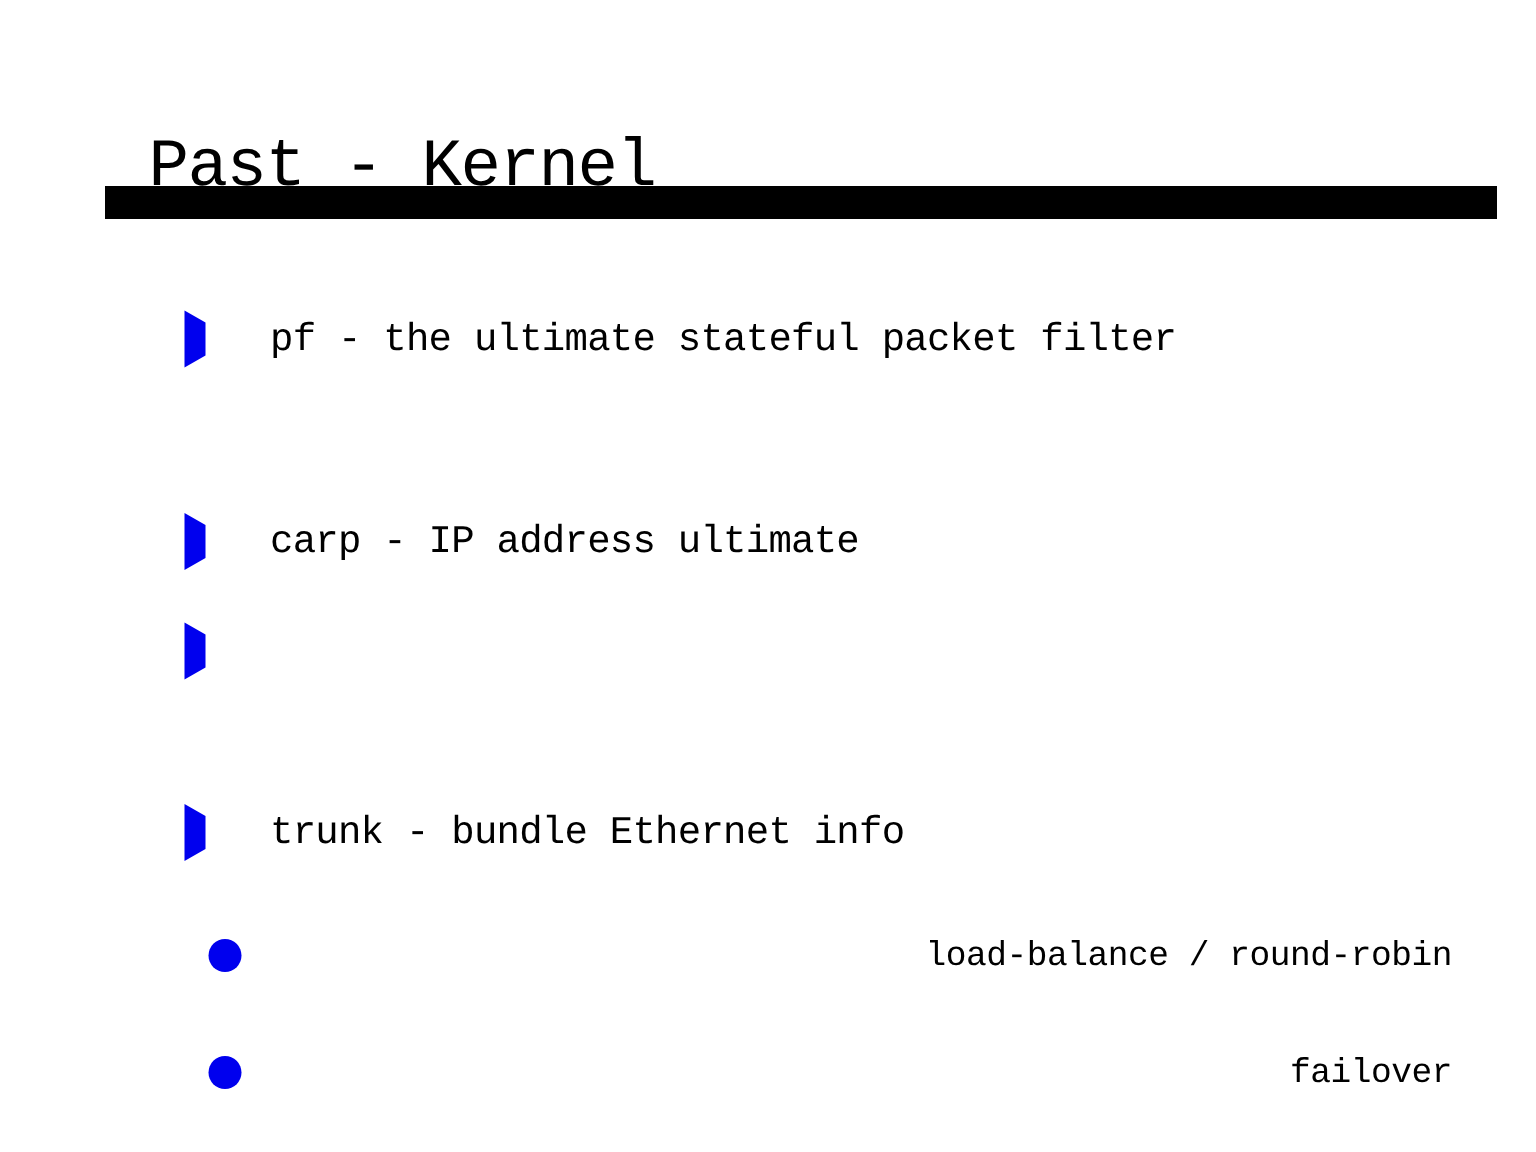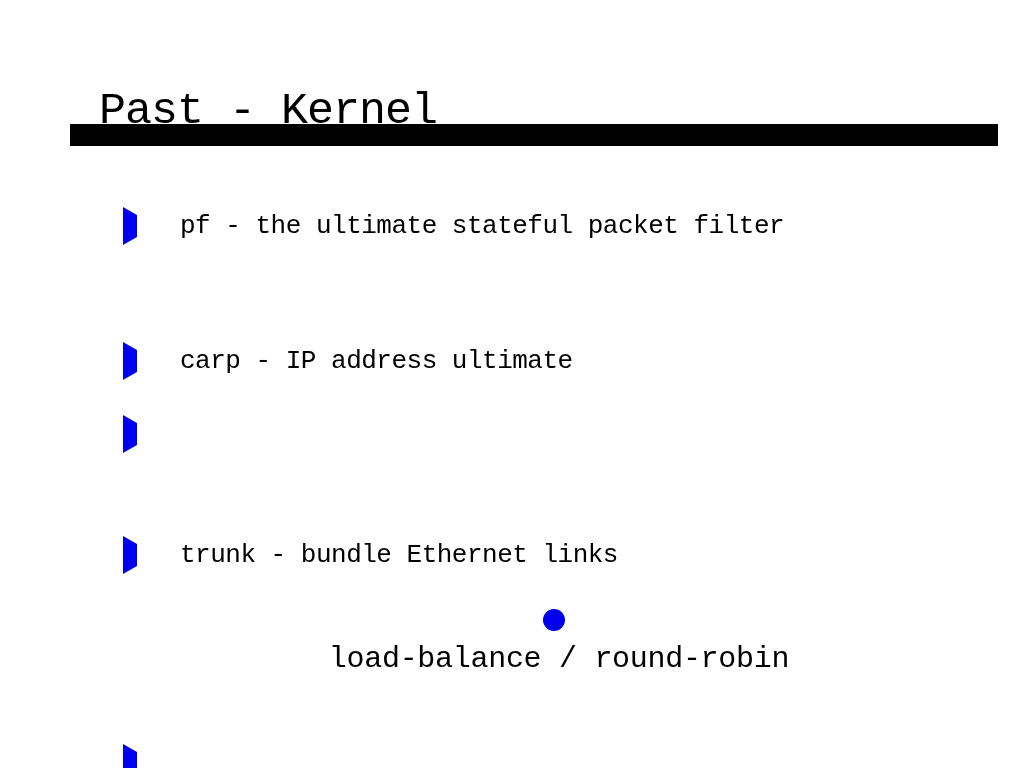"trunk - bundle Ethernet links" span { text: links -> info }
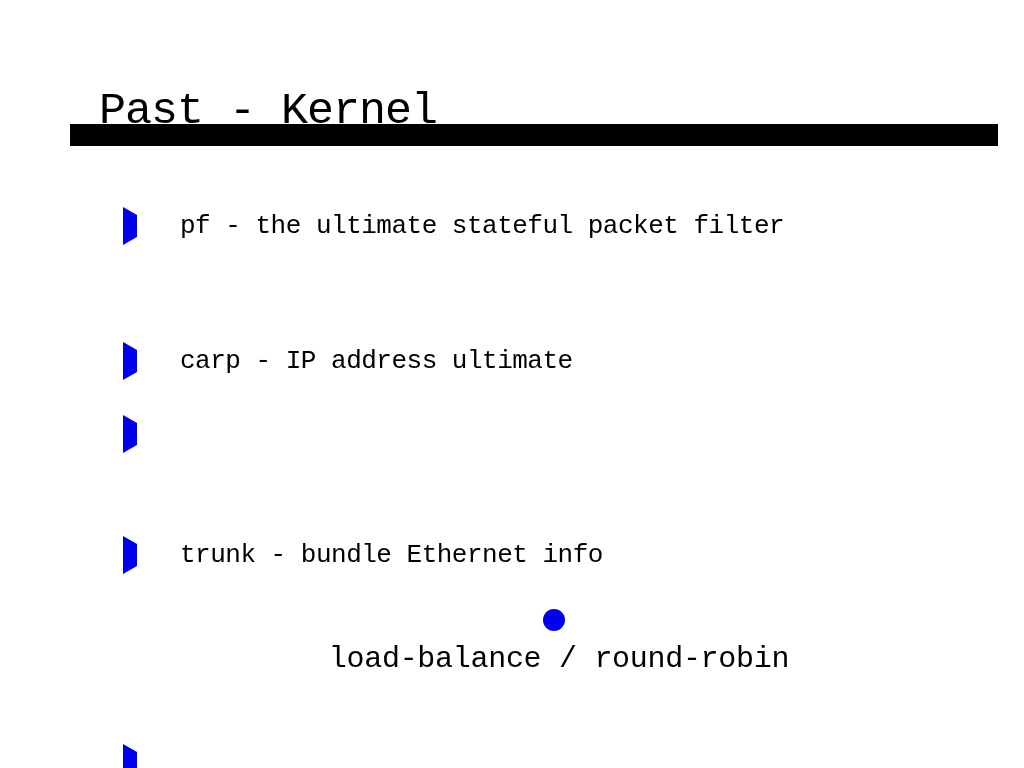"load-balance / round-robin" .subitem { flex-direction: column -> none; font-size: 30px -> 23px; justify-content: none -> space-between }
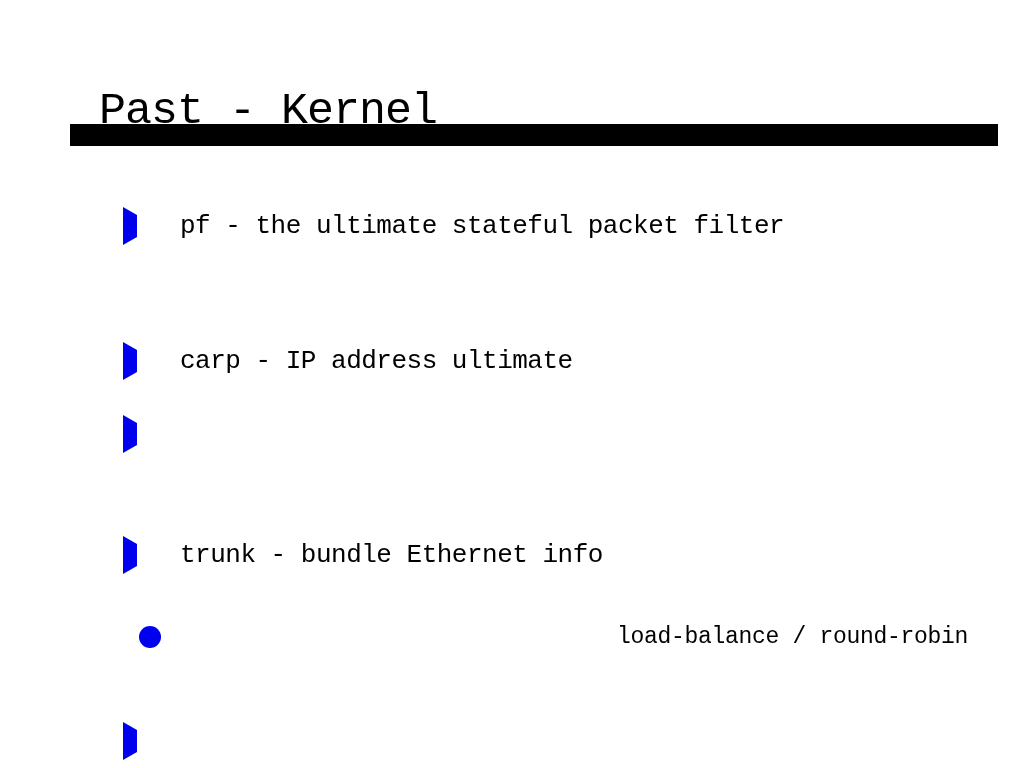"failover" div.subitem { html: none -> <div> <span></span> <span>failover</span> </div> }
